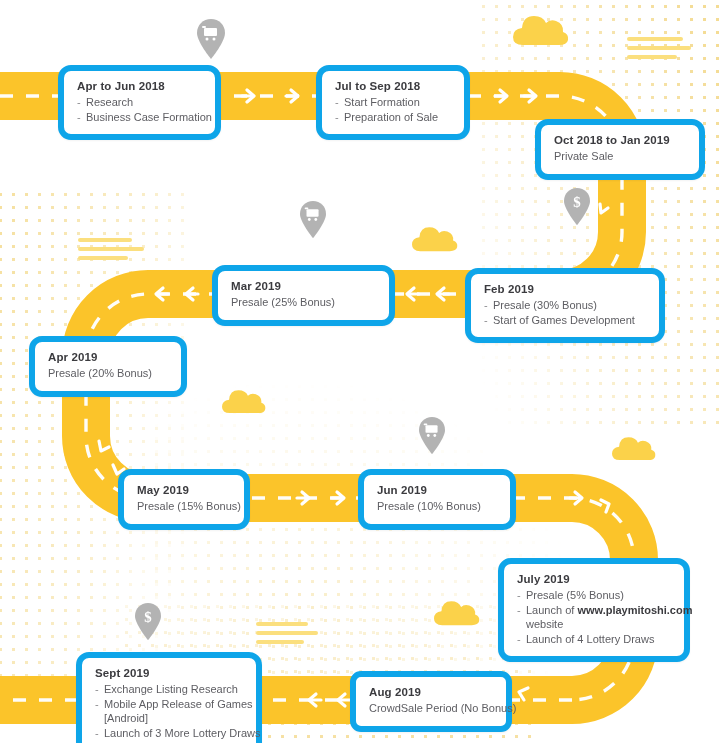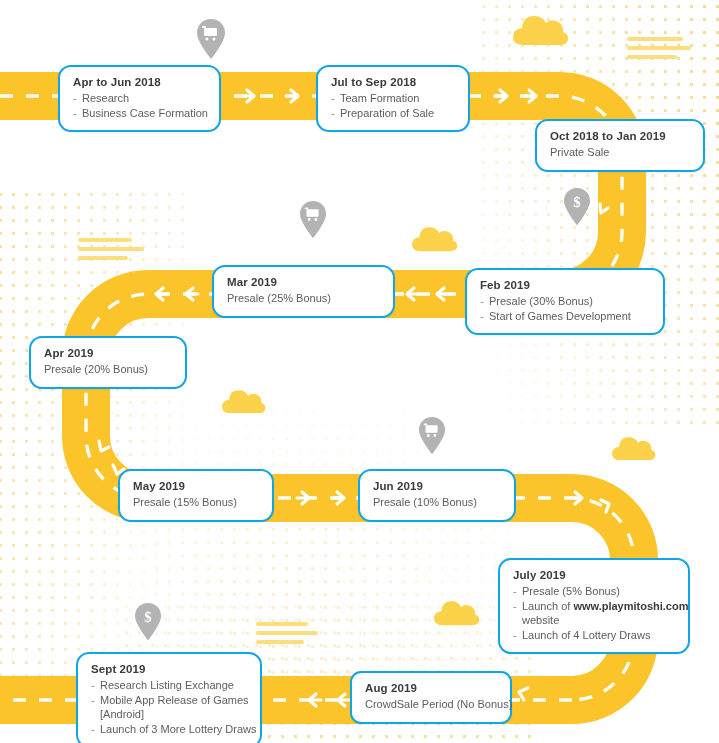"Apr to Jun 2018" .card { border: 2px solid #0ea5e9 -> 6px solid #0ea5e9 }
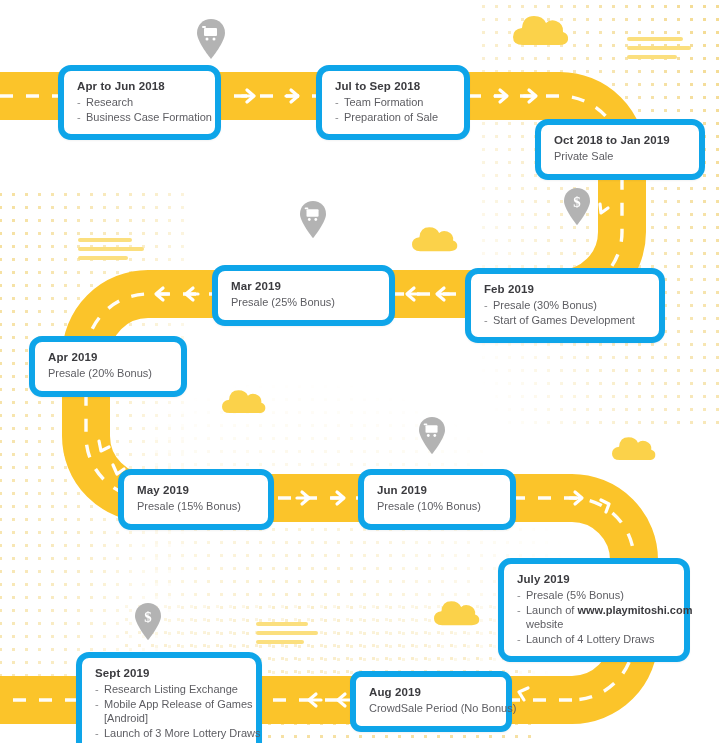"Team Formation" li { text: Team -> Start }
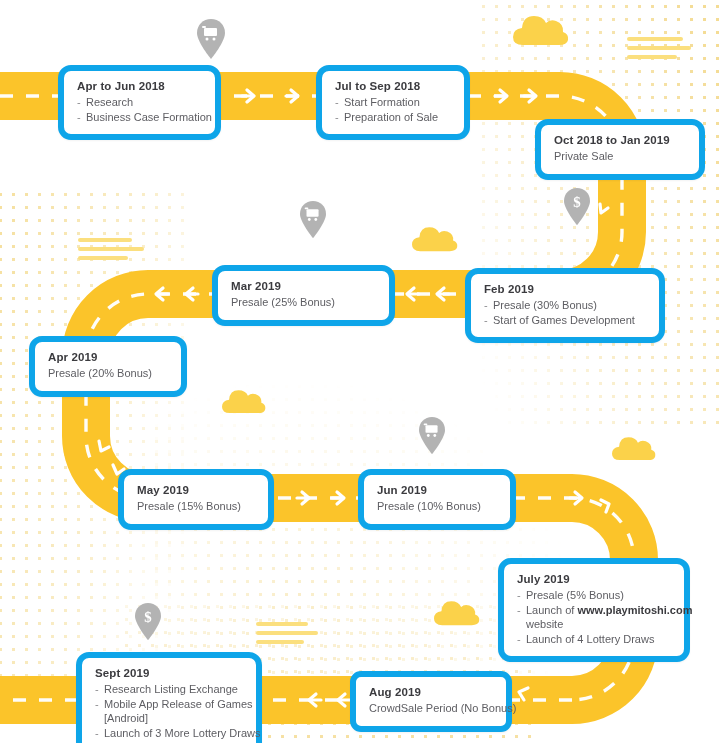"May 2019" div.card { width: 156px -> 132px }
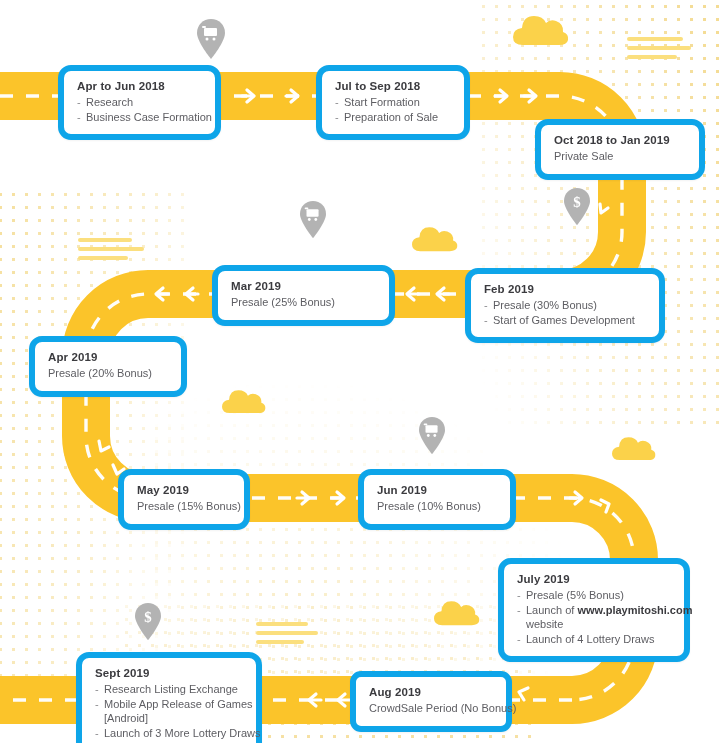"Research Listing Exchange" li { text: Research Listing Exchange -> Exchange Listing Research }
